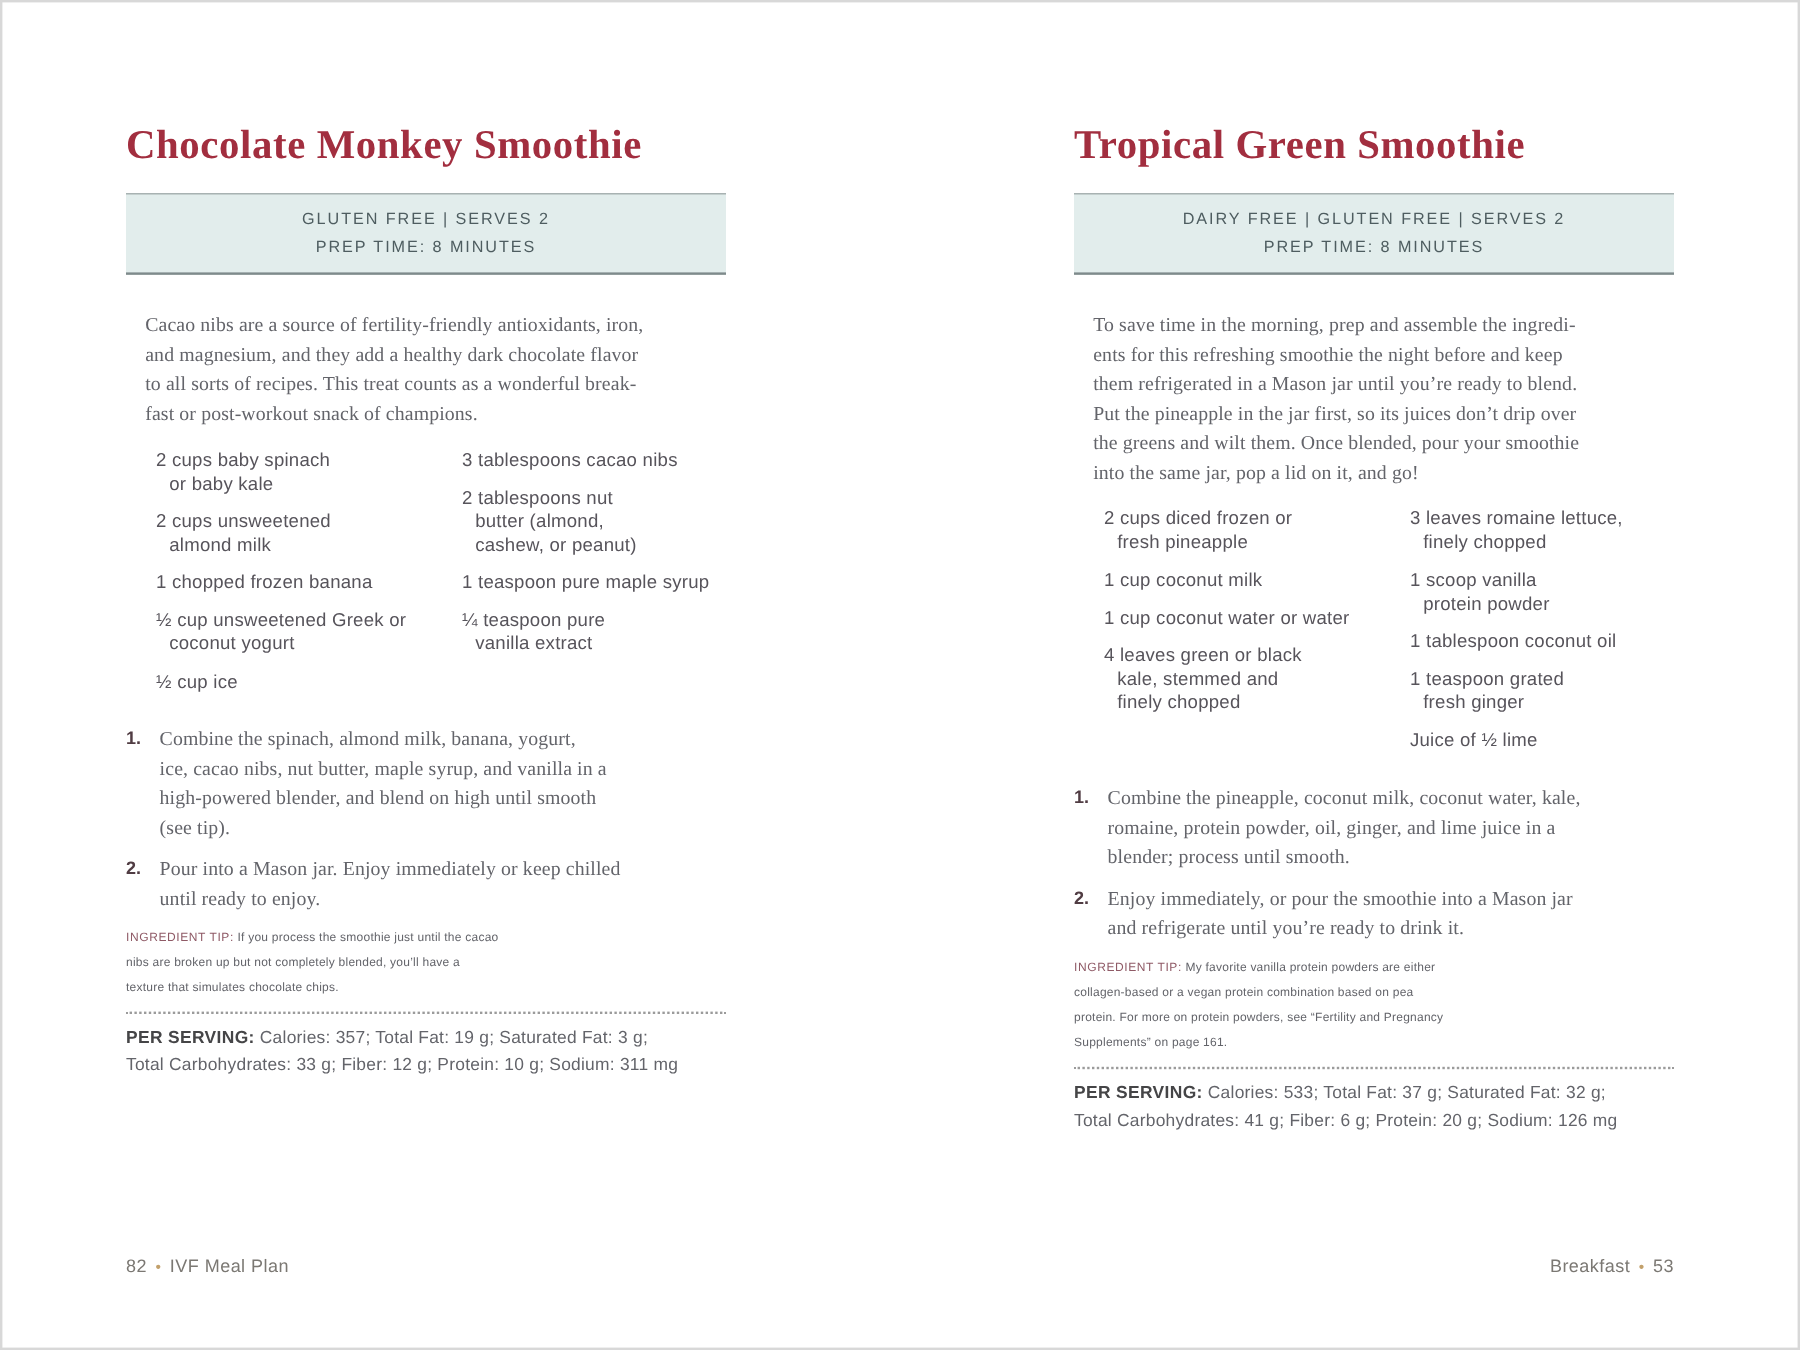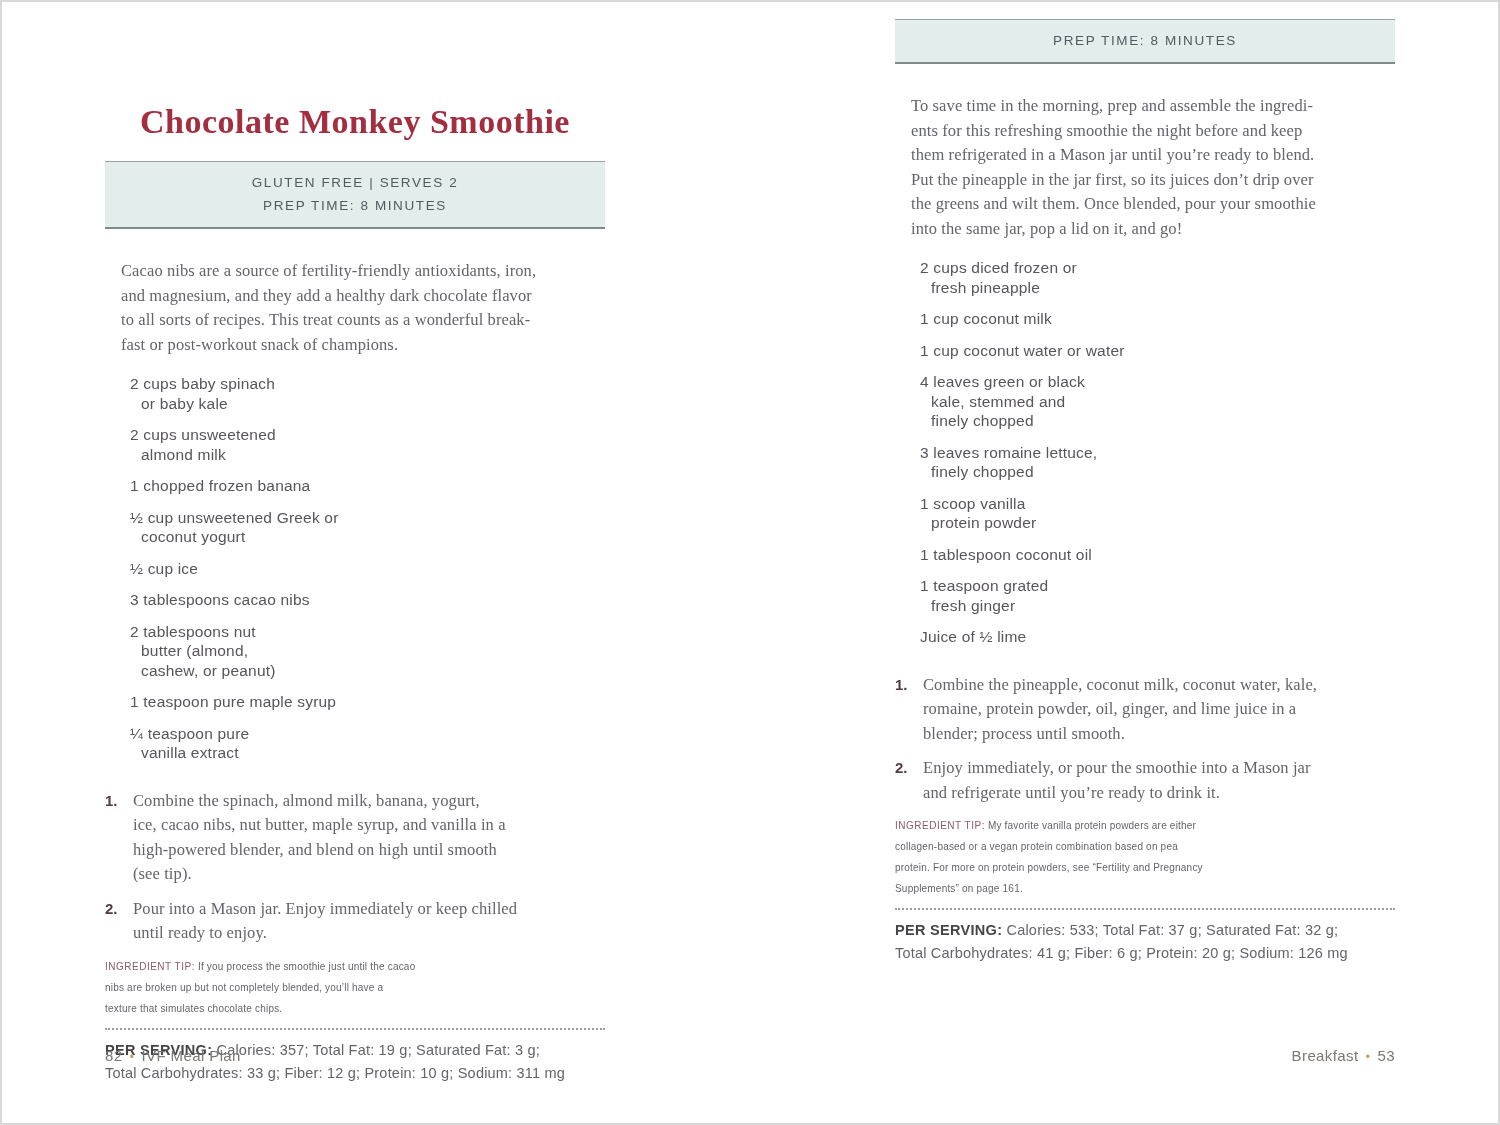"Chocolate Monkey Smoothie" .title { text-align: center -> left }
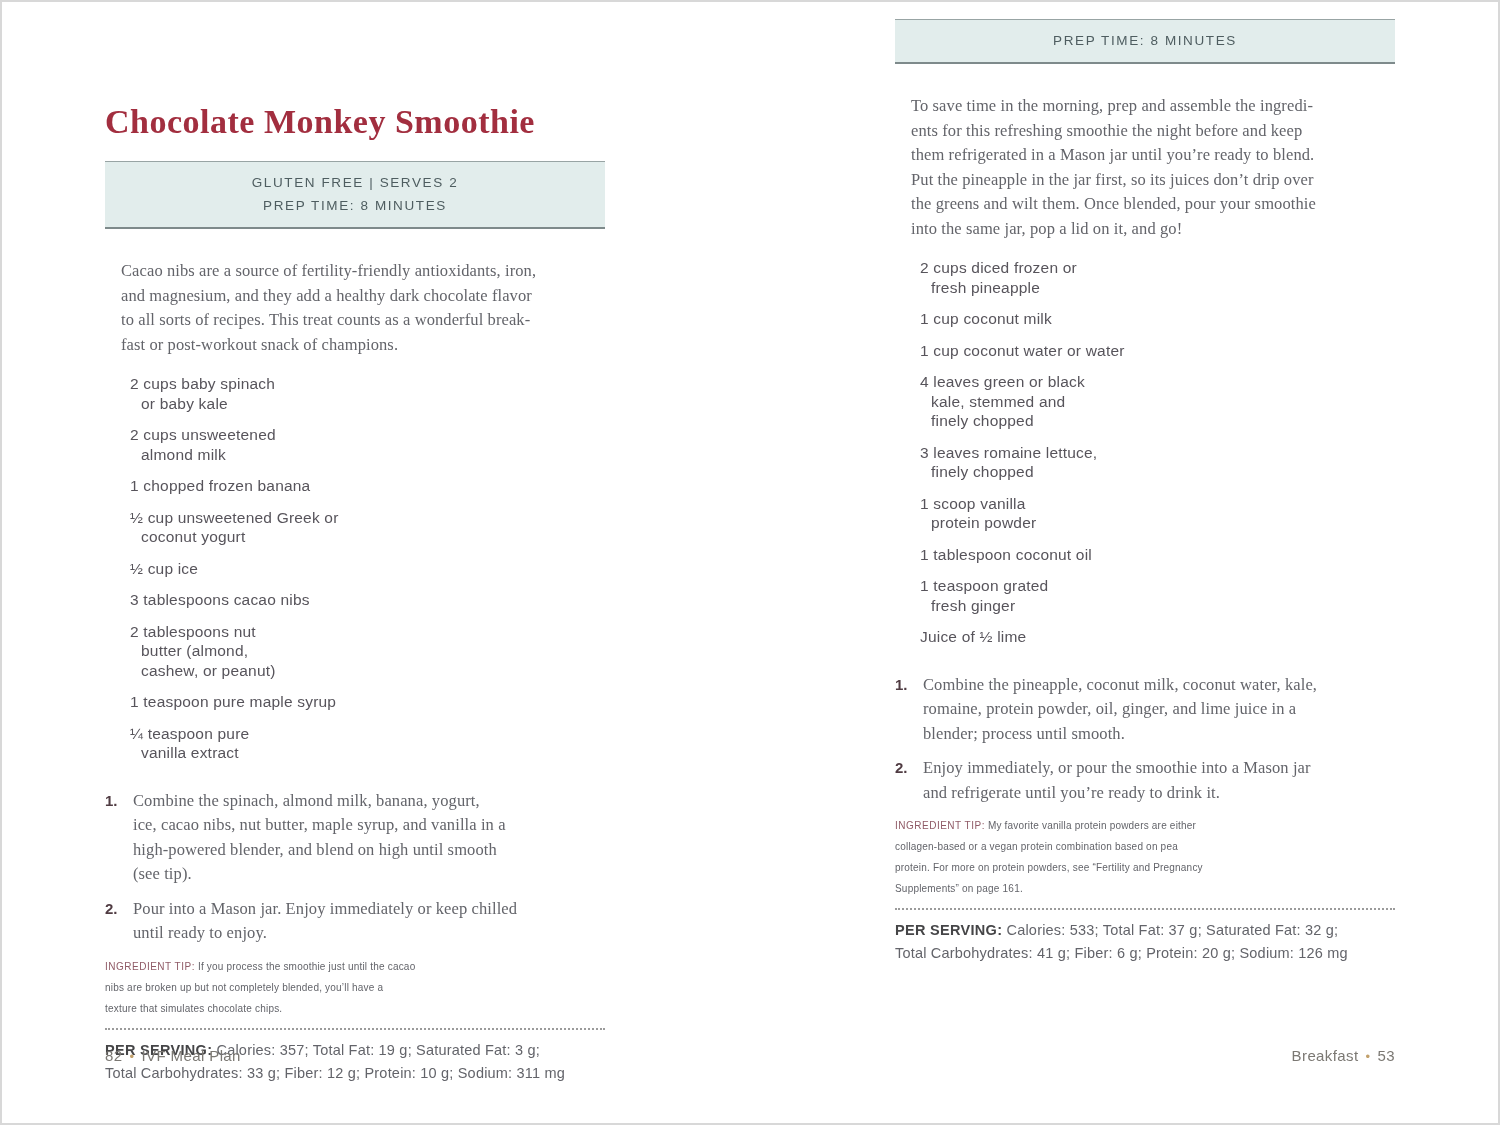"Tropical Green Smoothie" h1.title { html: none -> <h1>Tropical Green Smoothie</h1> }
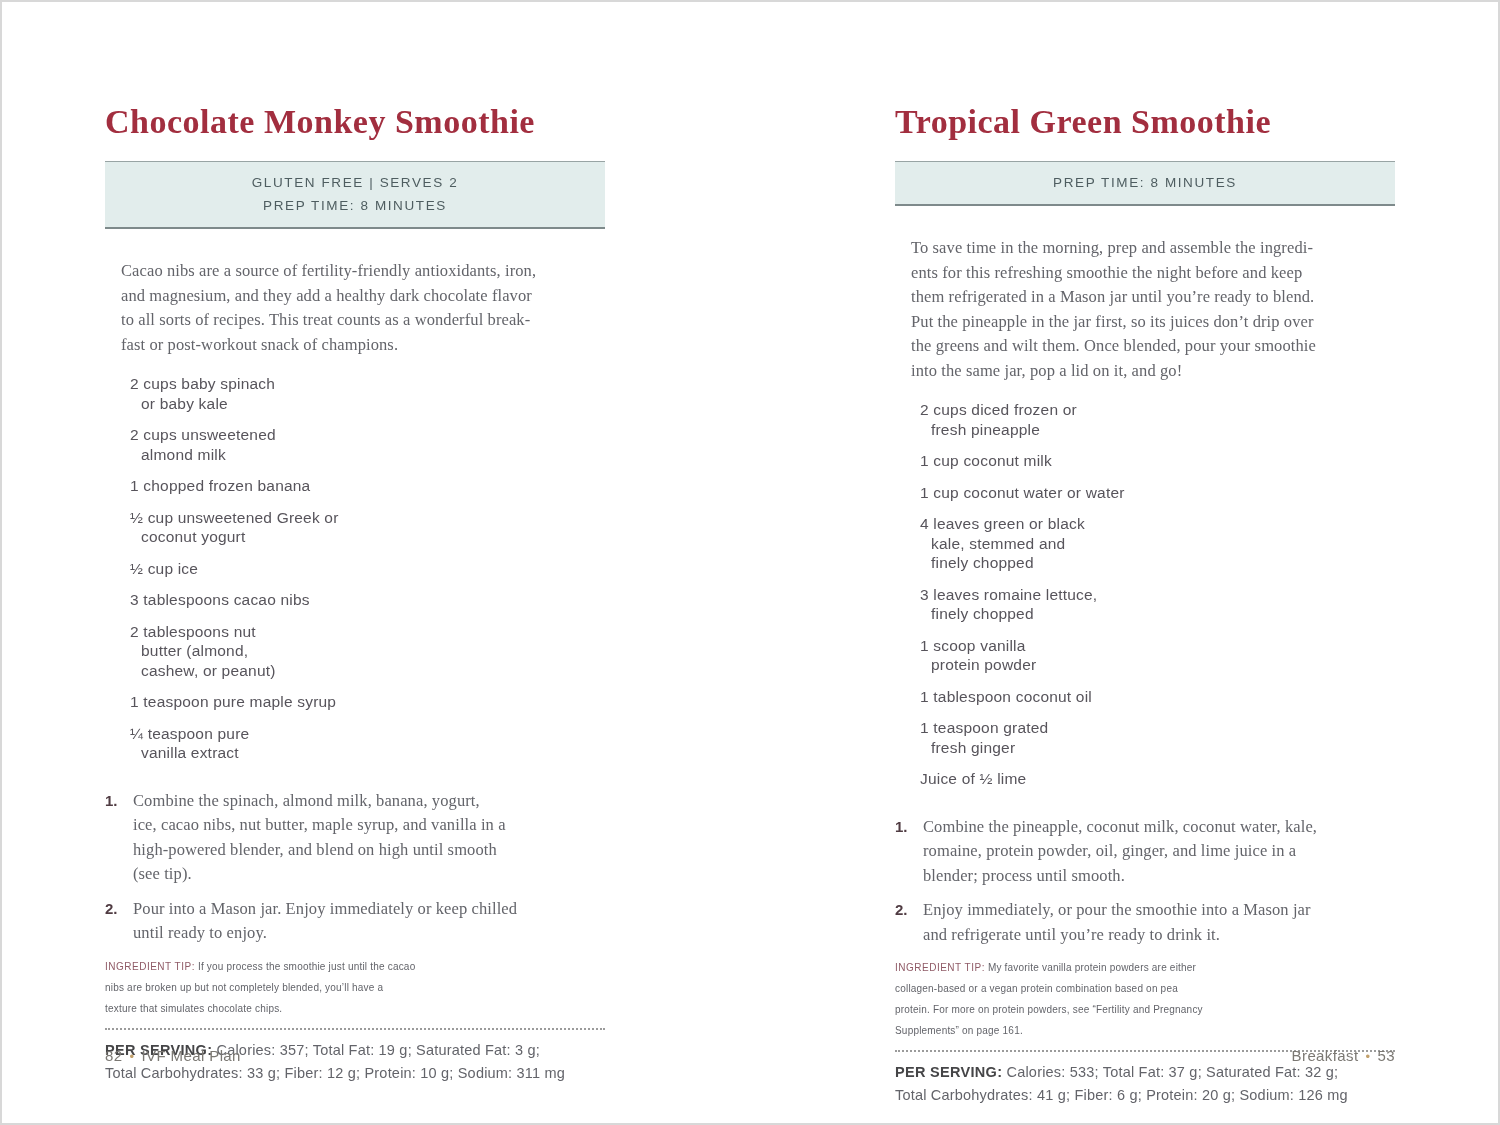"DAIRY FREE | GLUTEN FREE" div { html: none -> <div>DAIRY FREE | GLUTEN FREE | SERVES 2</div> }
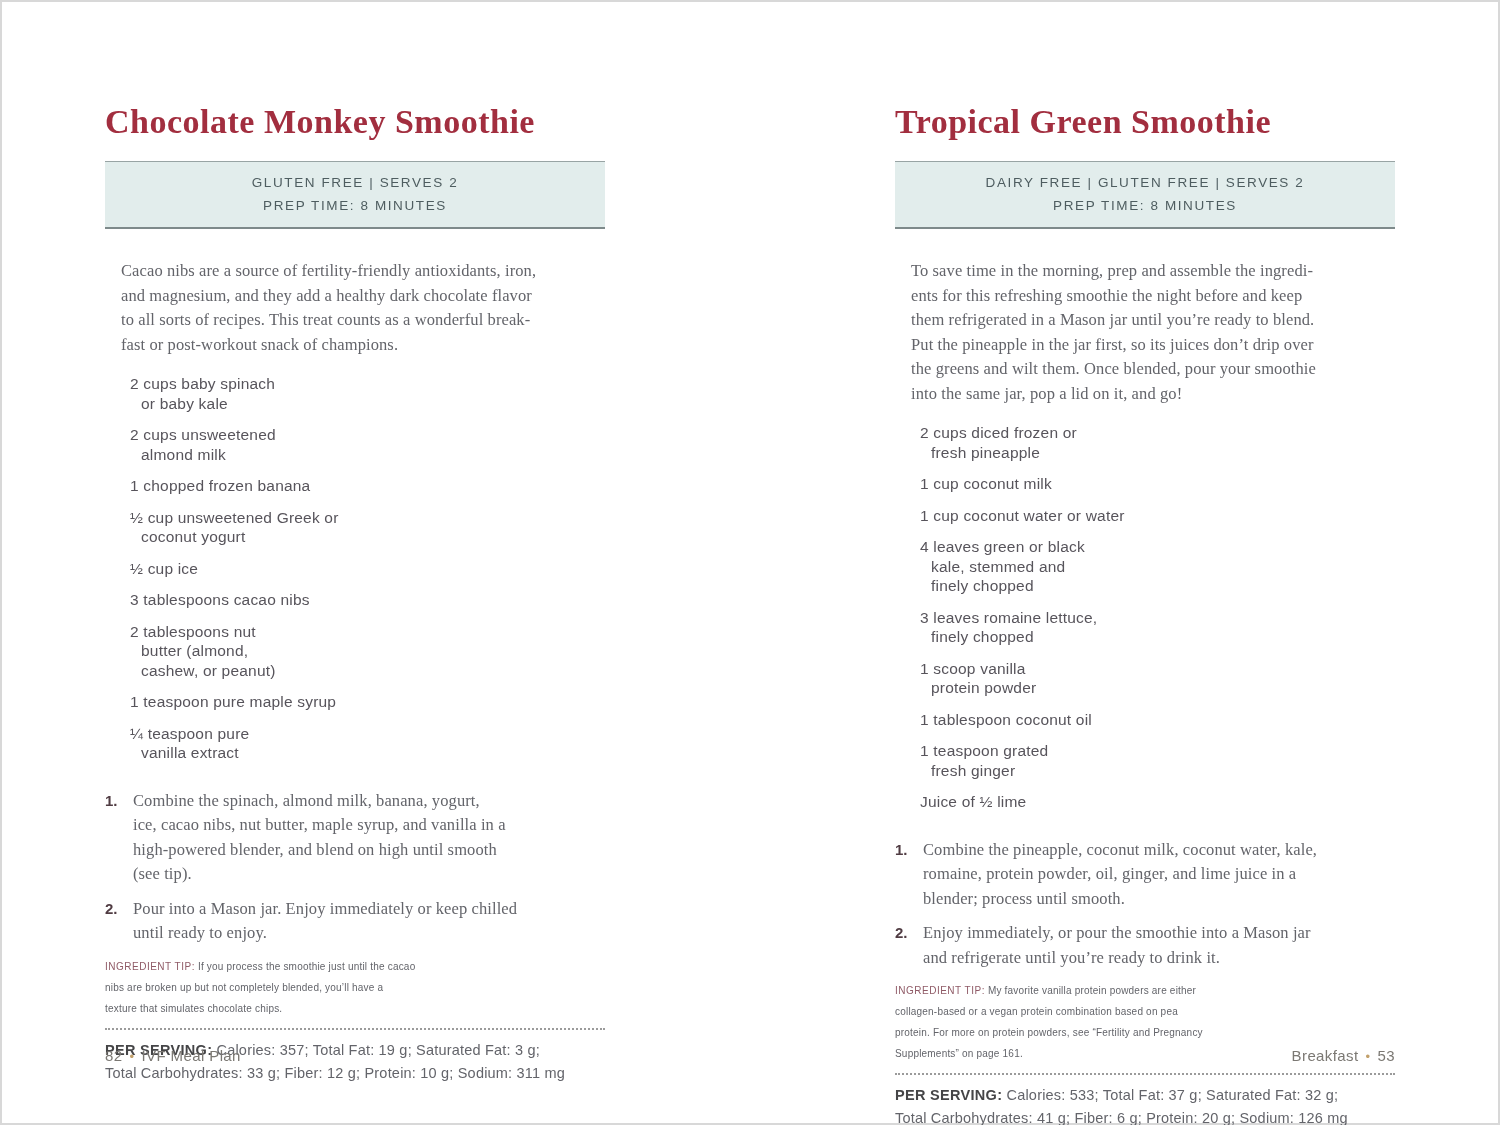"2 cups baby spinach" .ingredients { flex-direction: column -> none }
